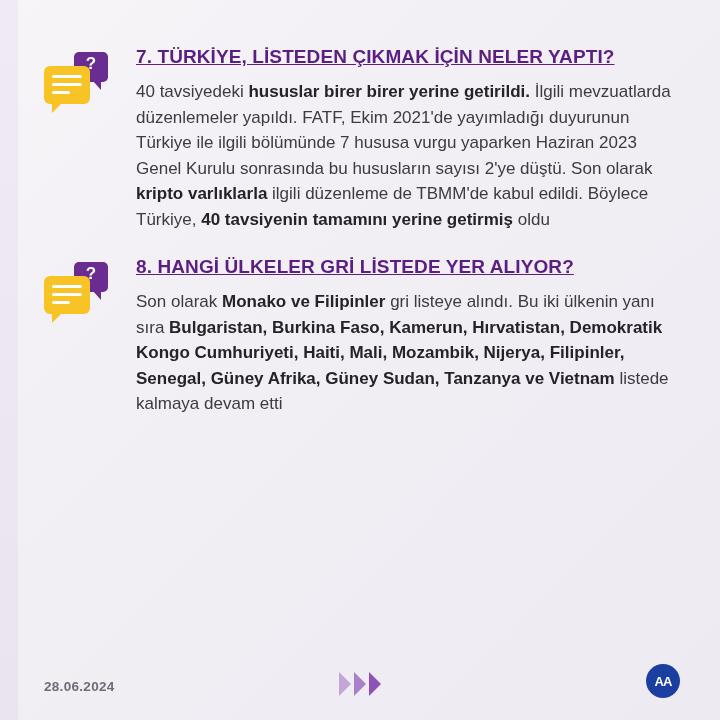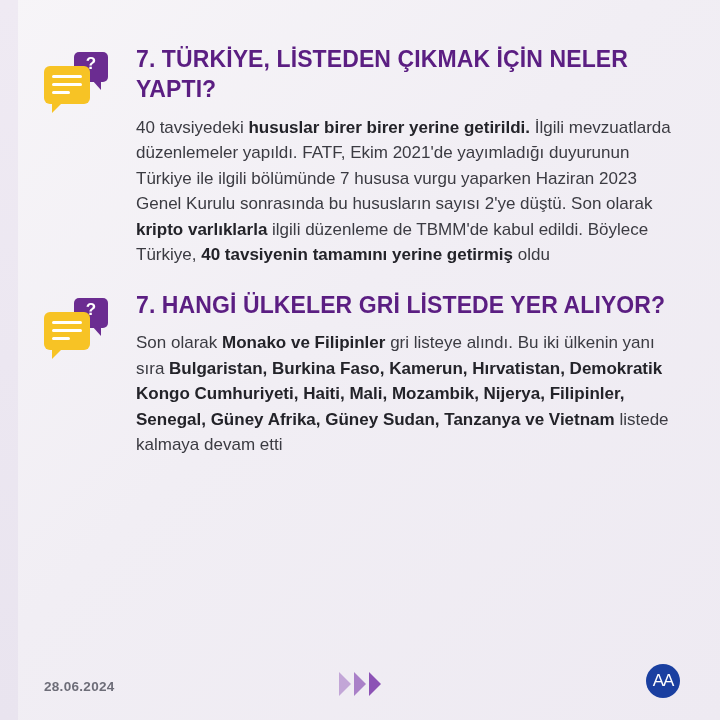"7. TÜRKİYE, LİSTEDEN ÇIKMAK İÇİN" h2.question { font-size: 23px -> 19px; text-decoration: none -> underline }
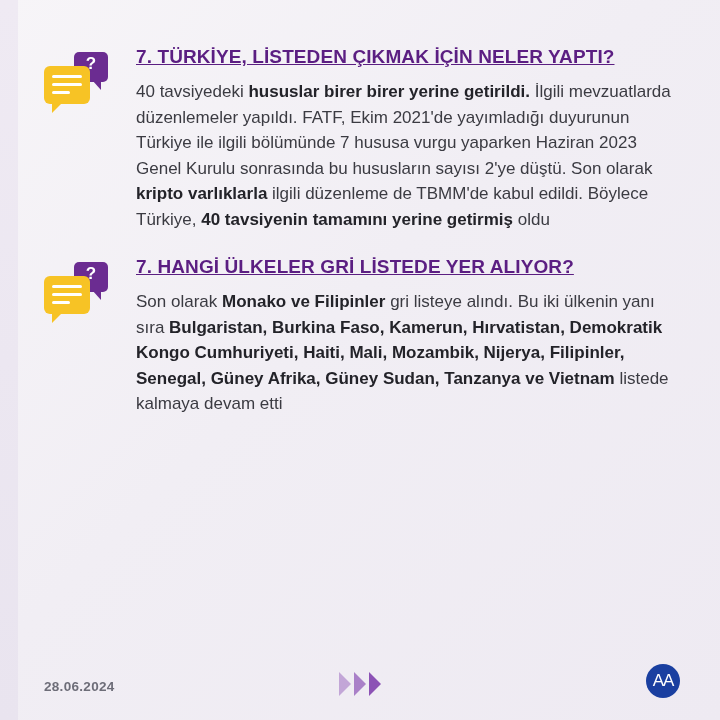"7. HANGİ ÜLKELER GRİ LİSTEDE" h2.question { text: 7 -> 8 }
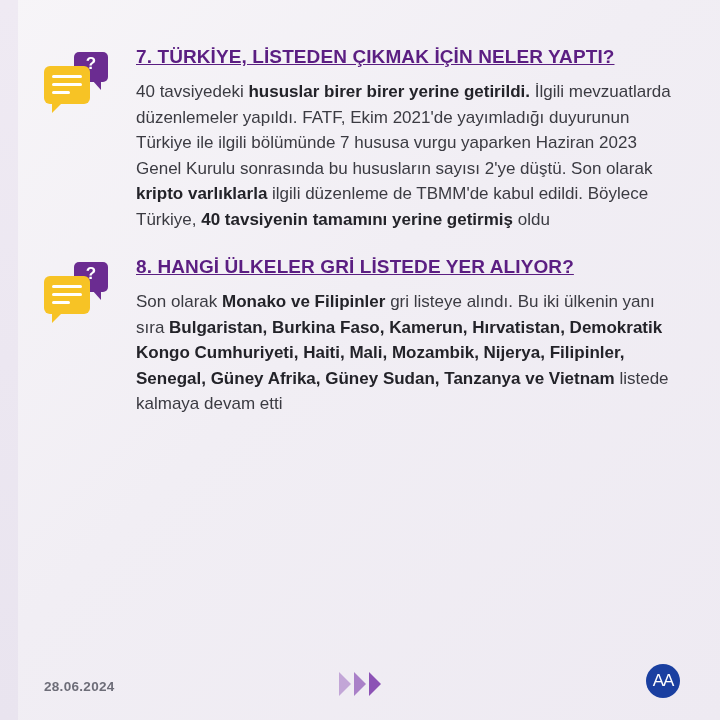"AA" .logo { font-size: 17px -> 13px; font-weight: normal -> bold }
